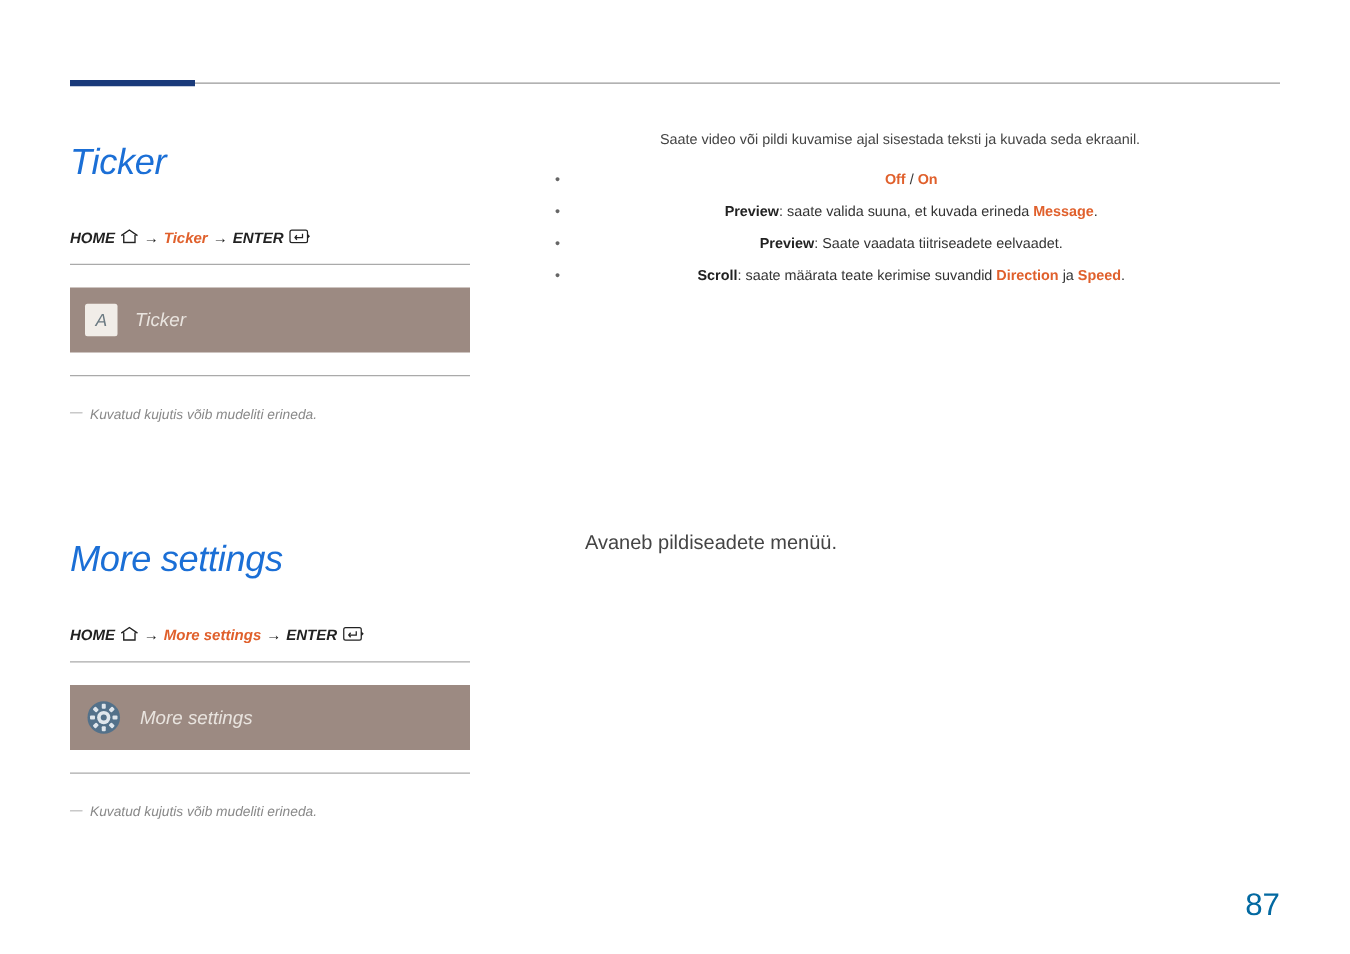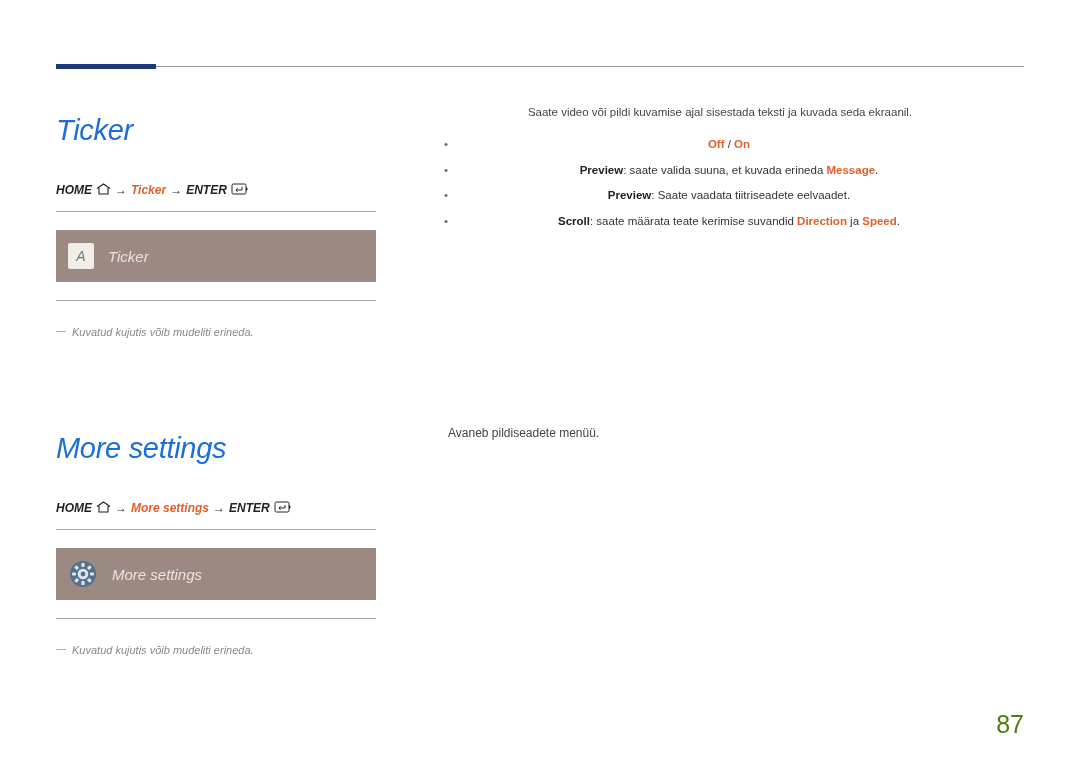"Avaneb pildiseadete menüü." .right-col-2 { font-size: 12px -> 16px; left: 448px -> 468px }
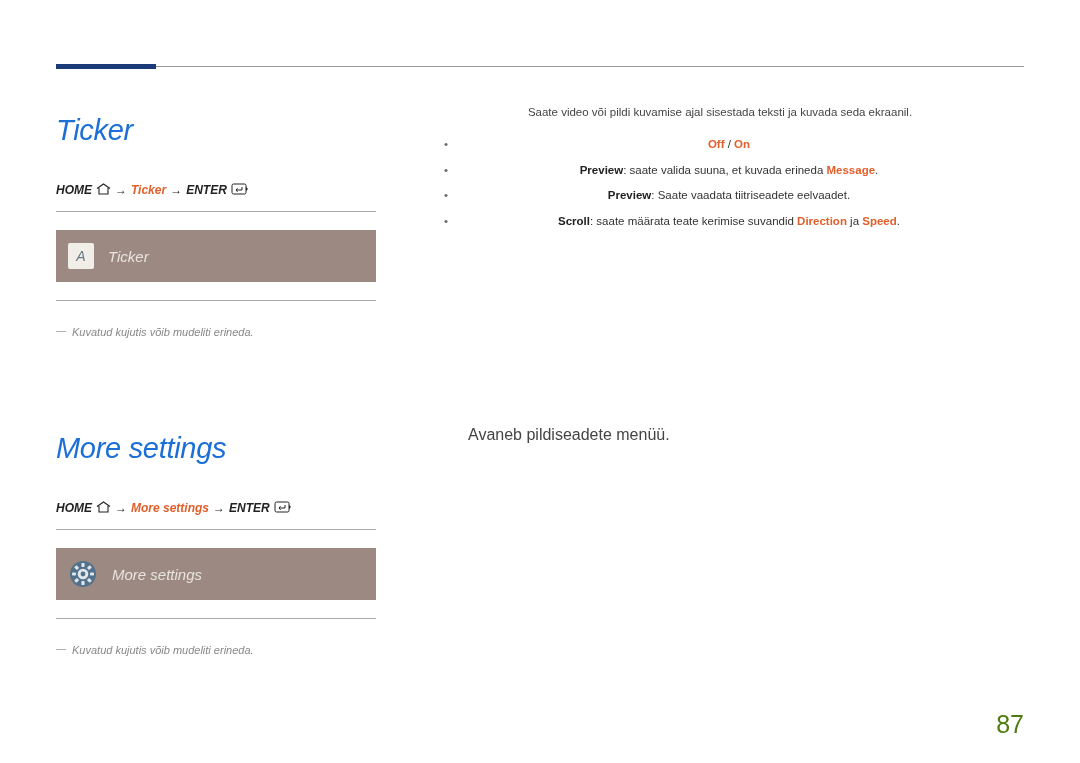"87" .page-num { color: #4d7c0f -> #0369a1 }
